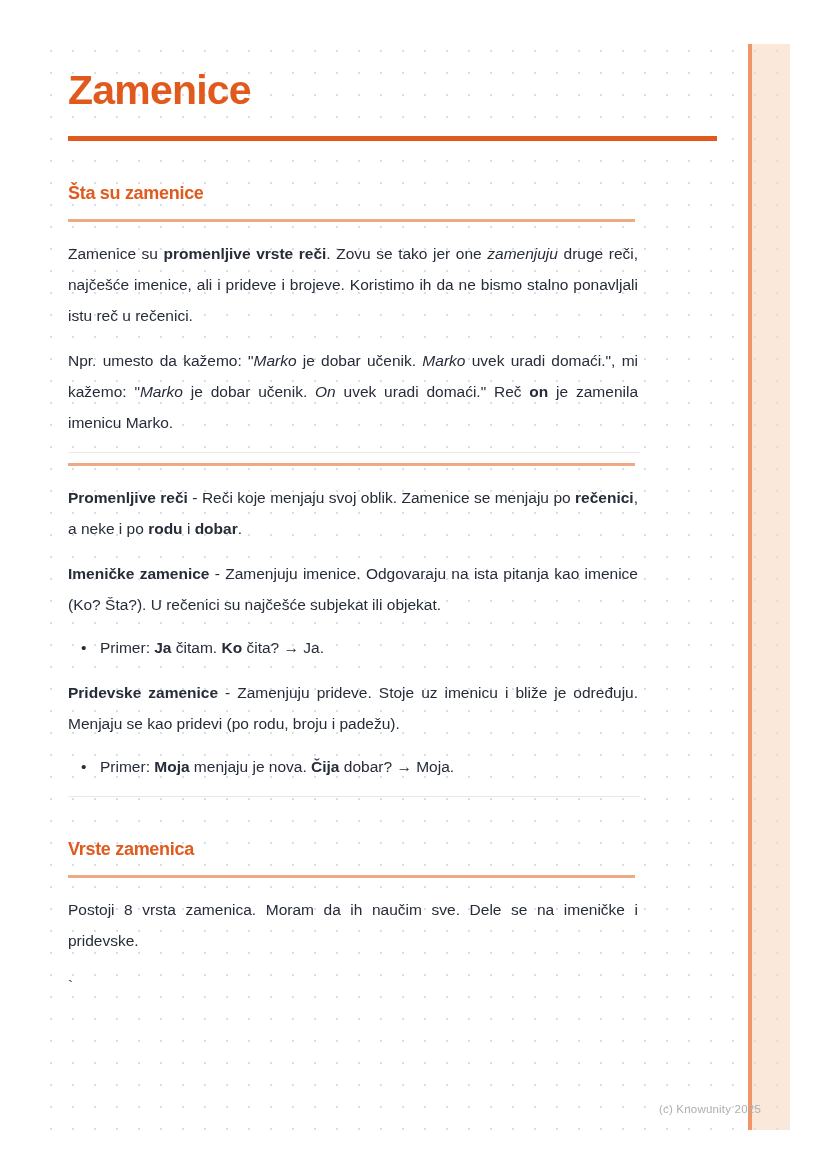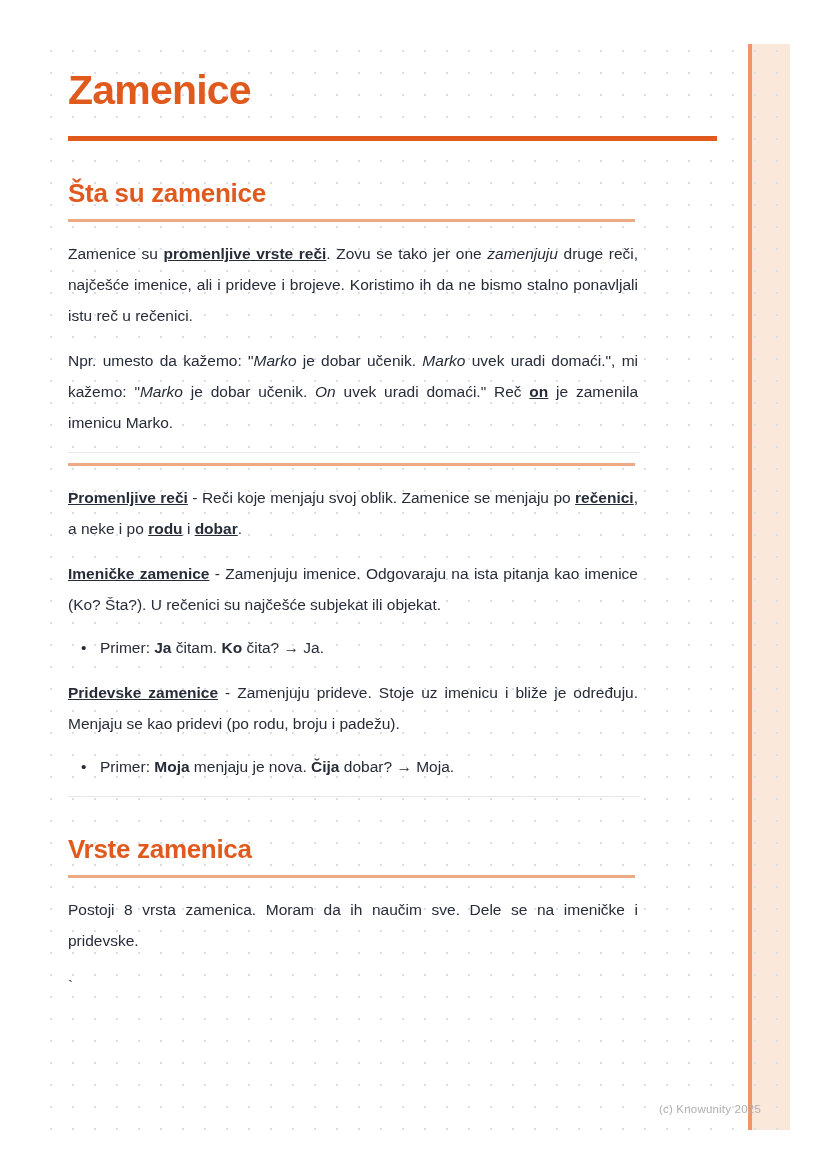"Šta su zamenice" h2 { font-size: 26px -> 18px }
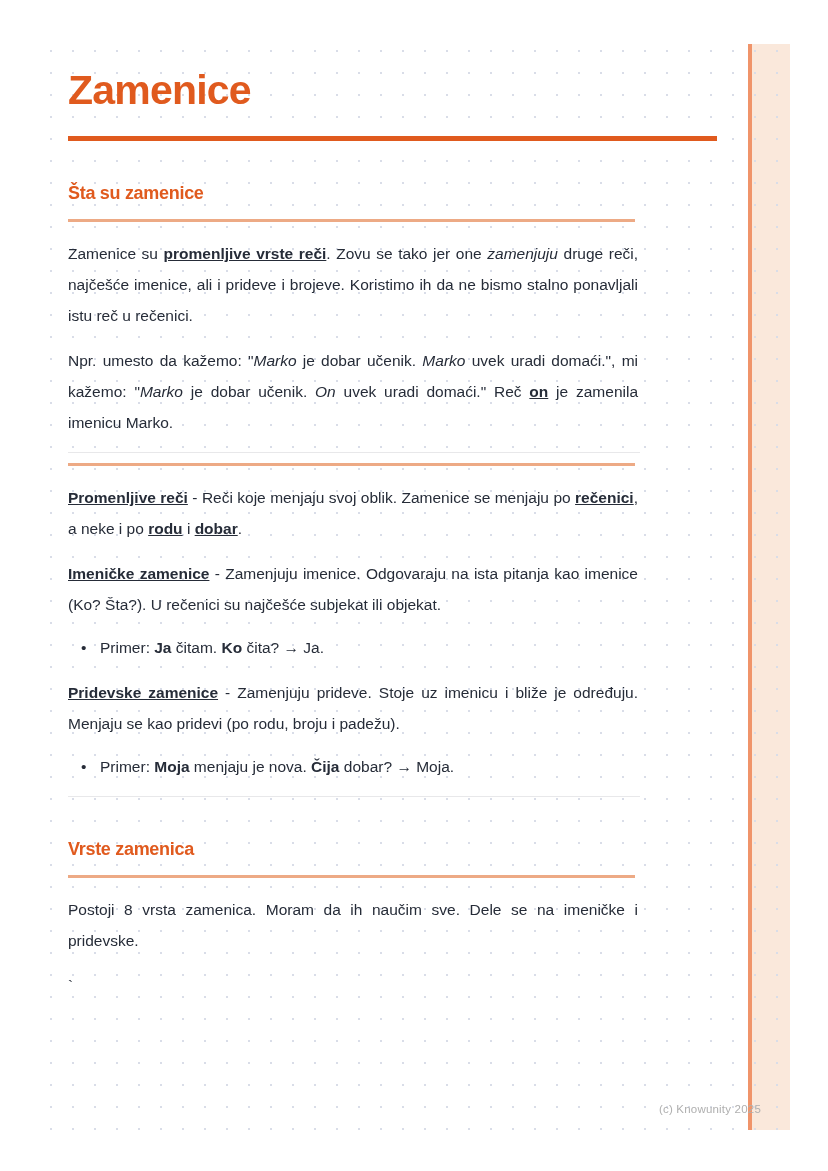"promenljive vrste reči" p.para strong { text-decoration: underline -> none }
